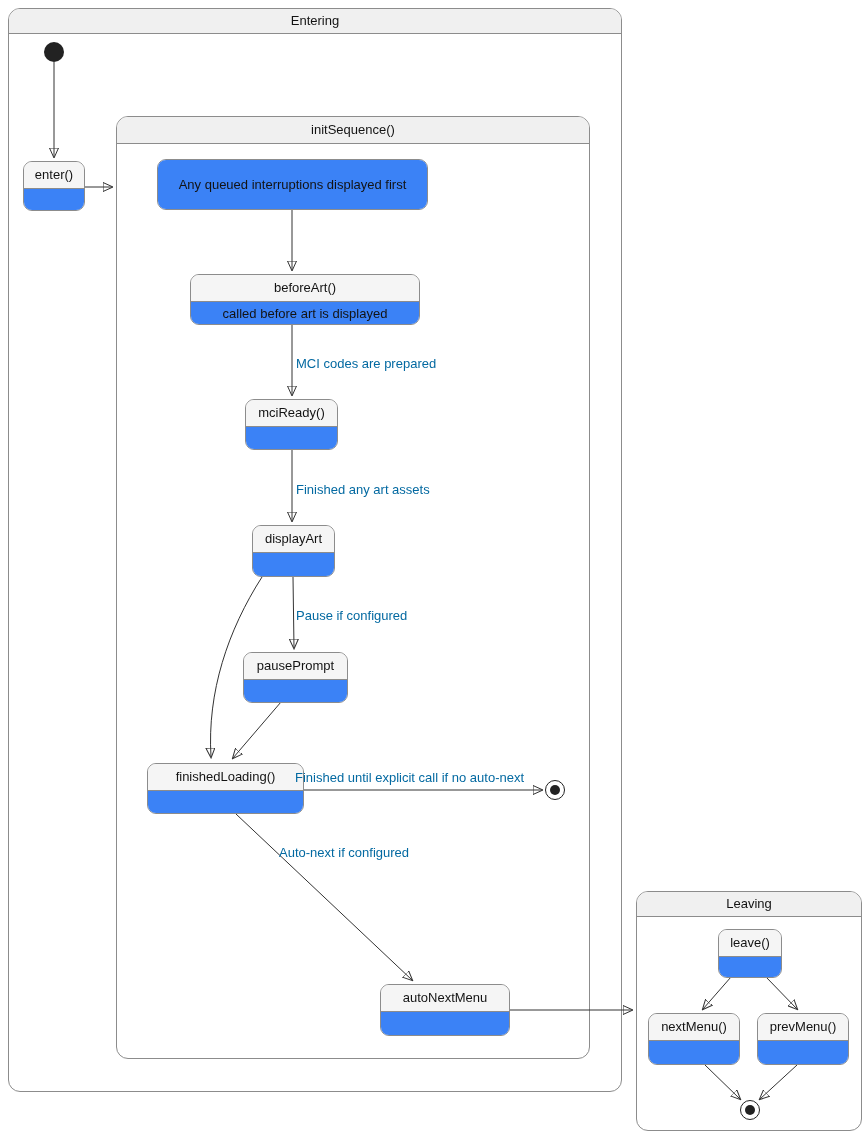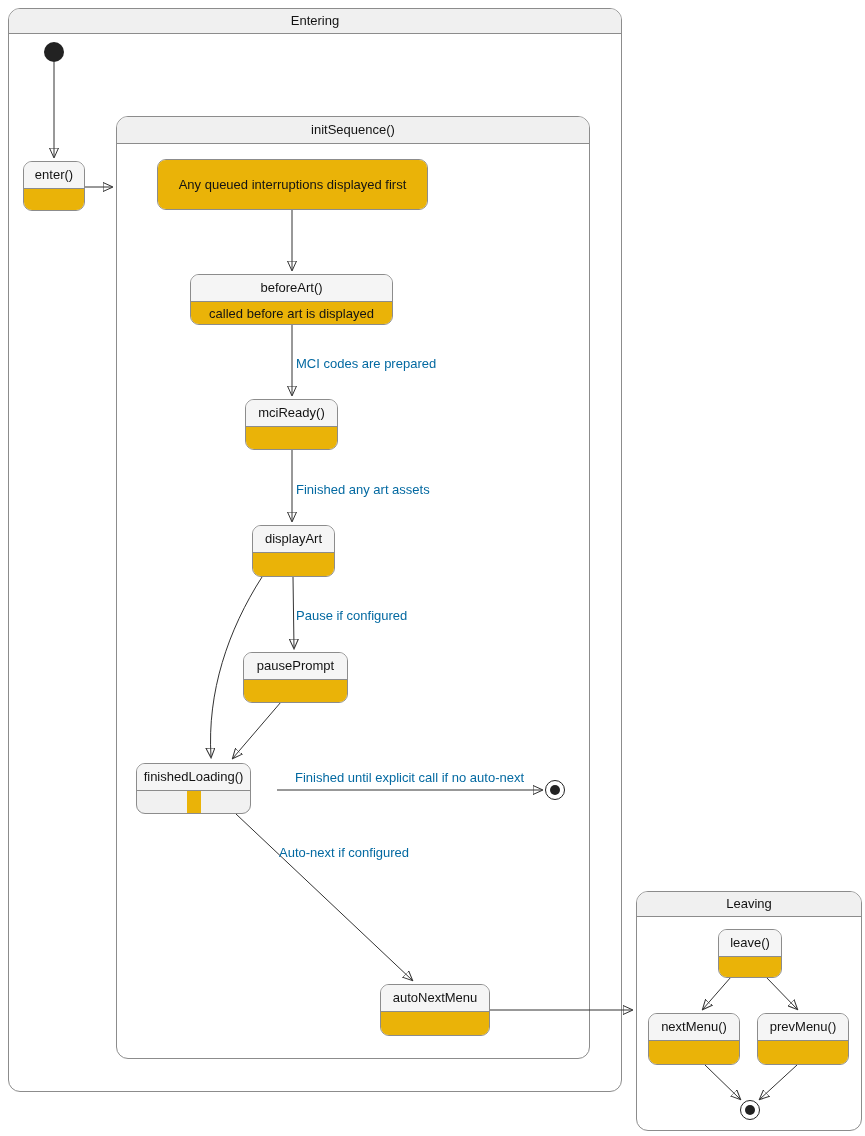"Any queued interruptions displayed first" .state-body { background: #eab308 -> #3b82f6 }
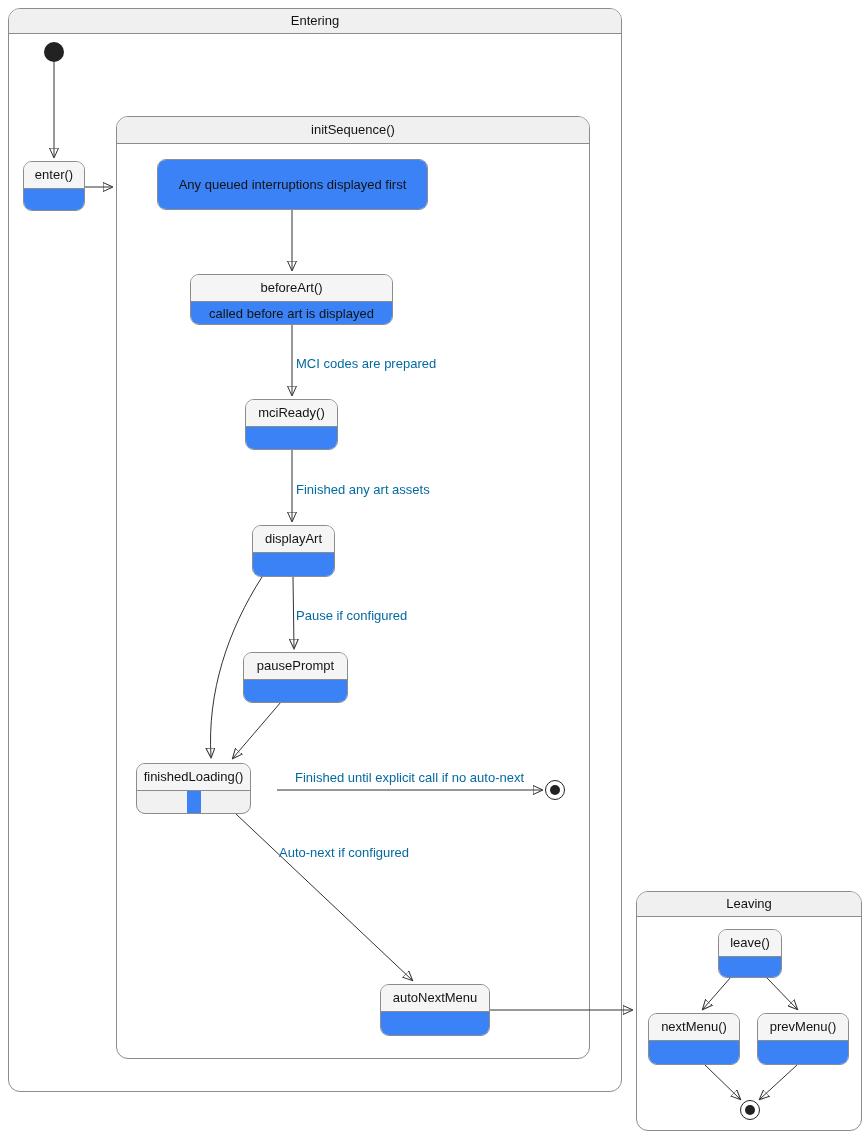"beforeArt()" div.state { width: 203px -> 230px }
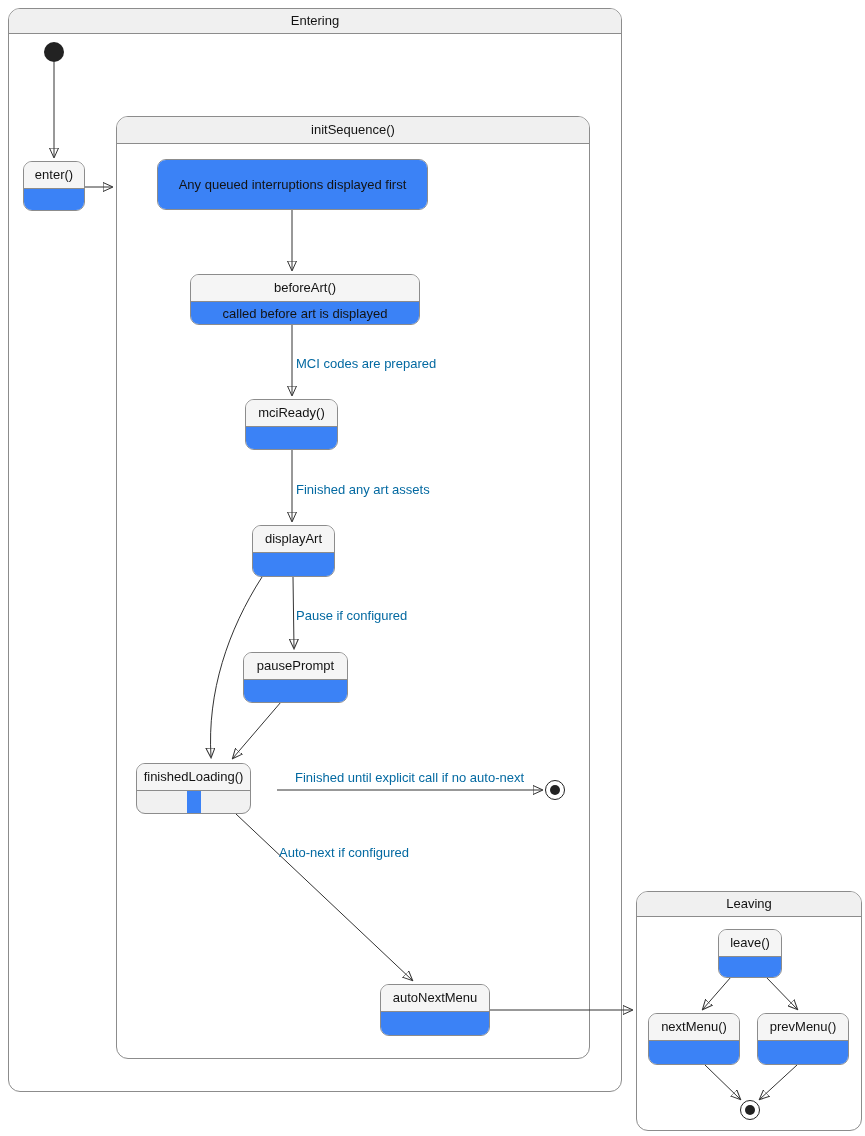"finishedLoading()" div.state { align-items: center -> none; left: 136px -> 147px; width: 115px -> 157px }
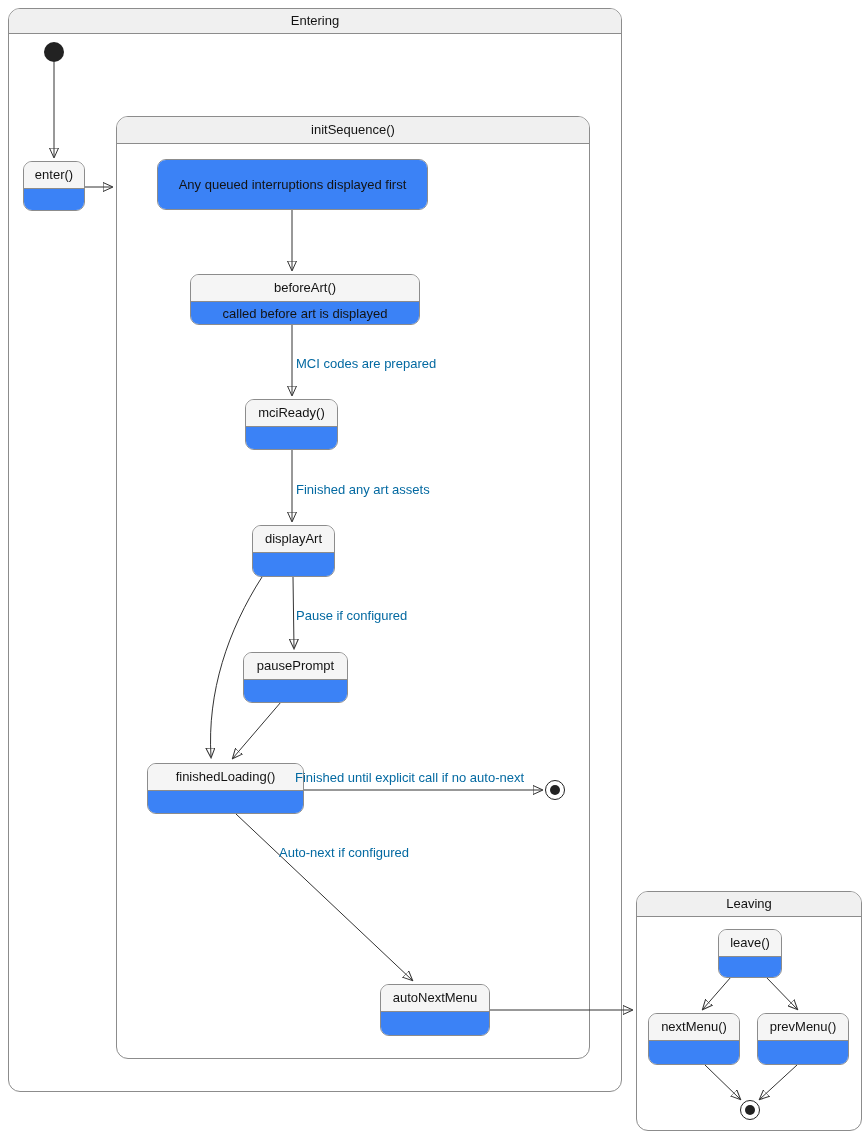"autoNextMenu" div.state { width: 110px -> 130px }
